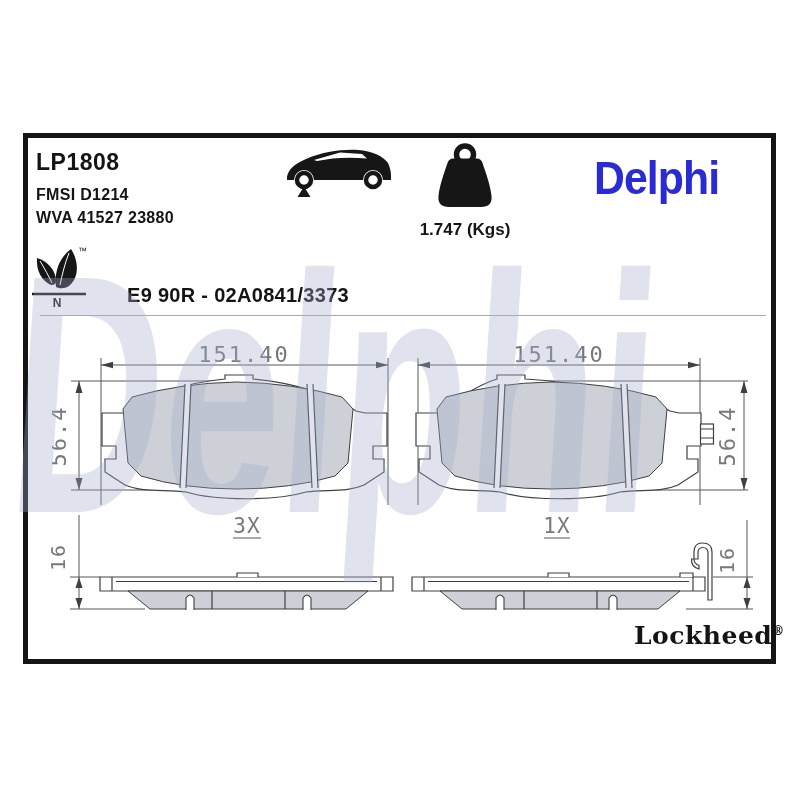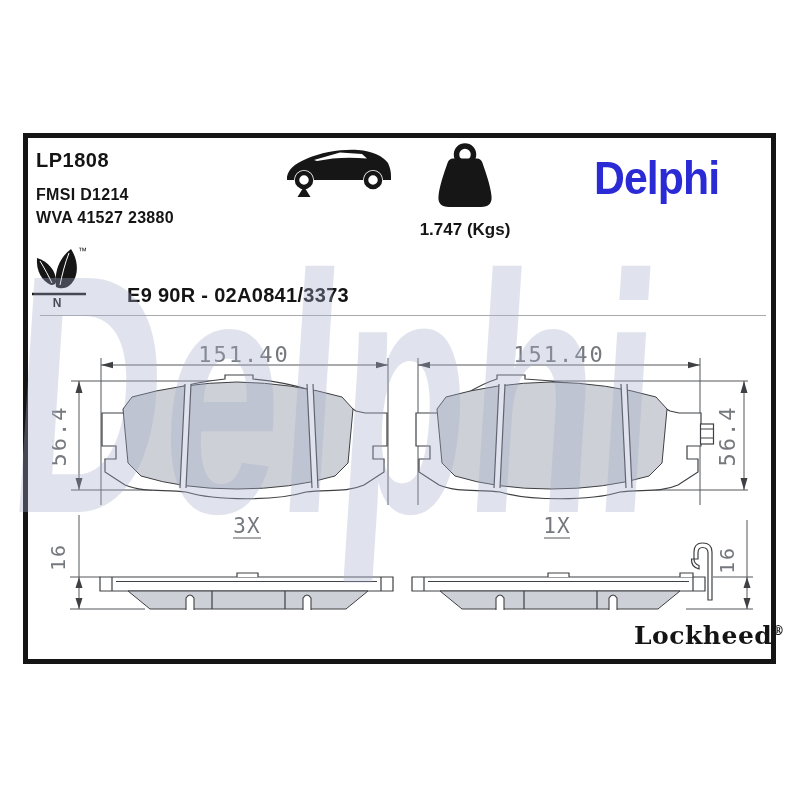"LP1808" .part-number { font-size: 20px -> 23px }
